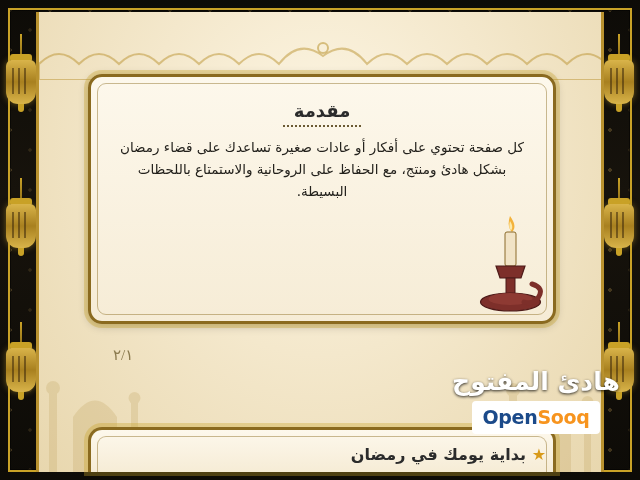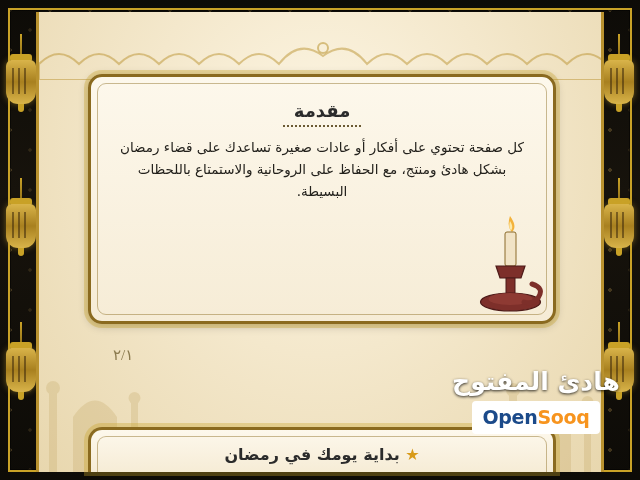"★ بداية يومك في رمضان" .bottom-card-inner { text-align: center -> right }
